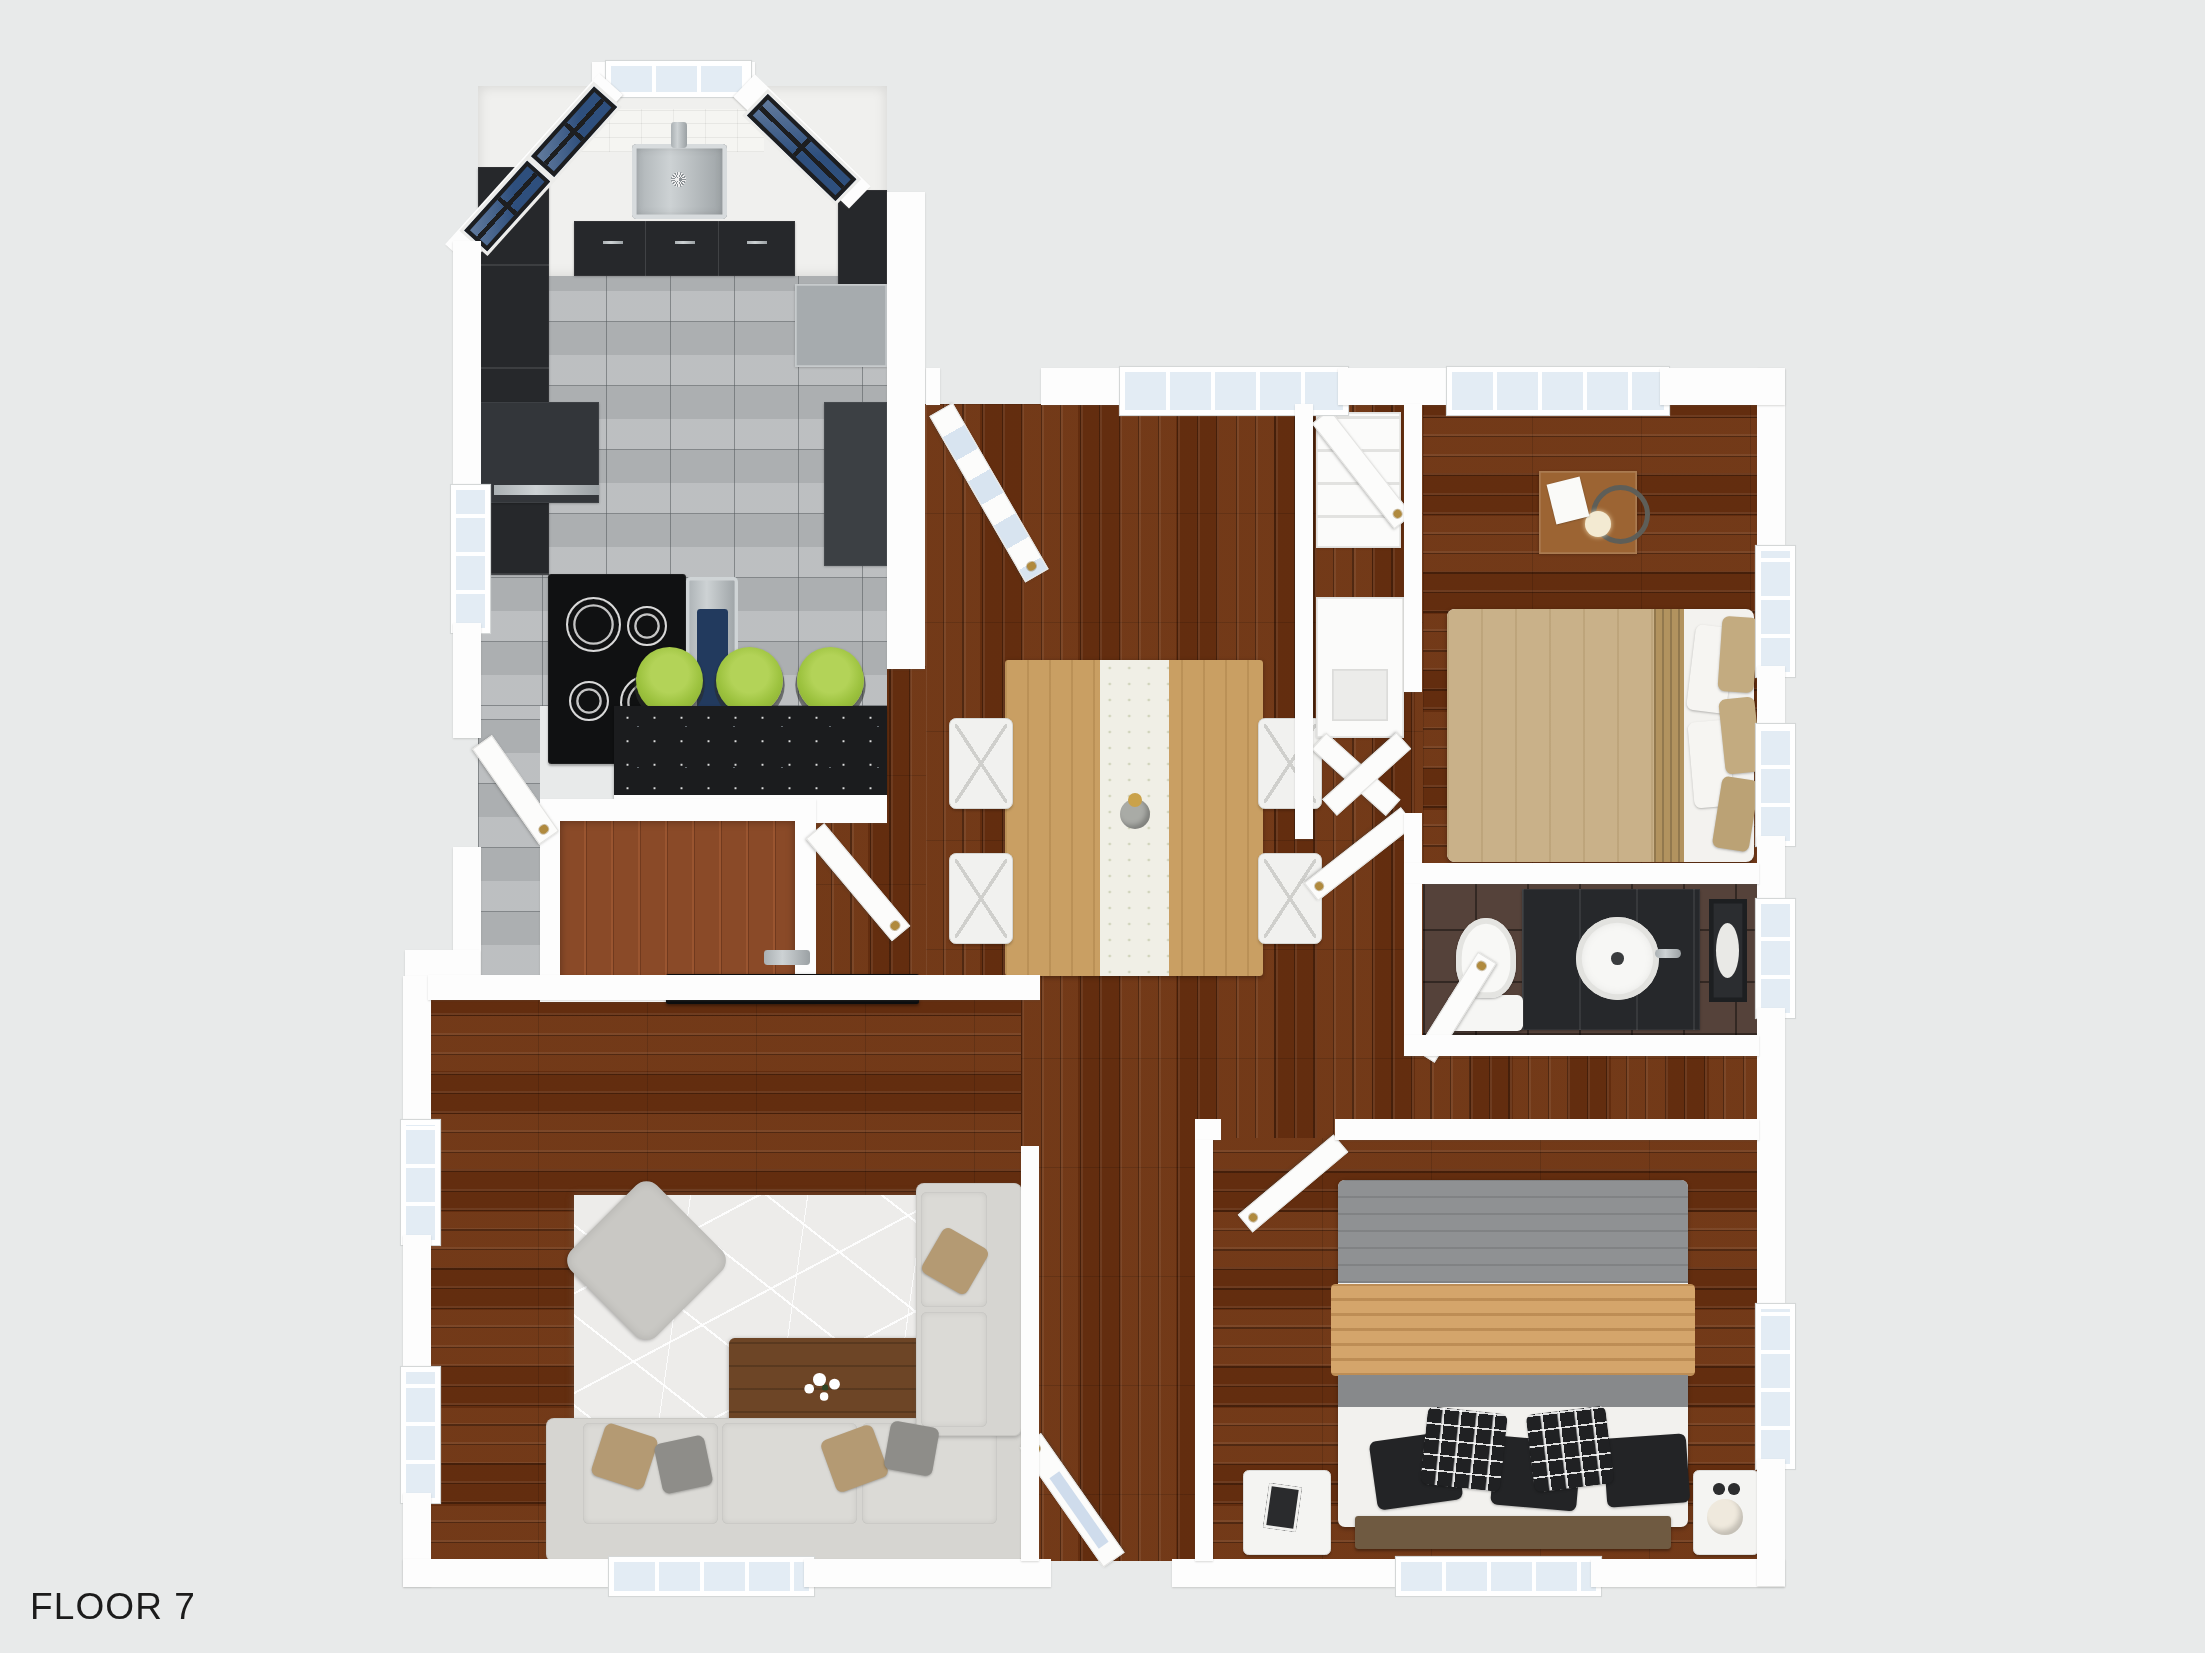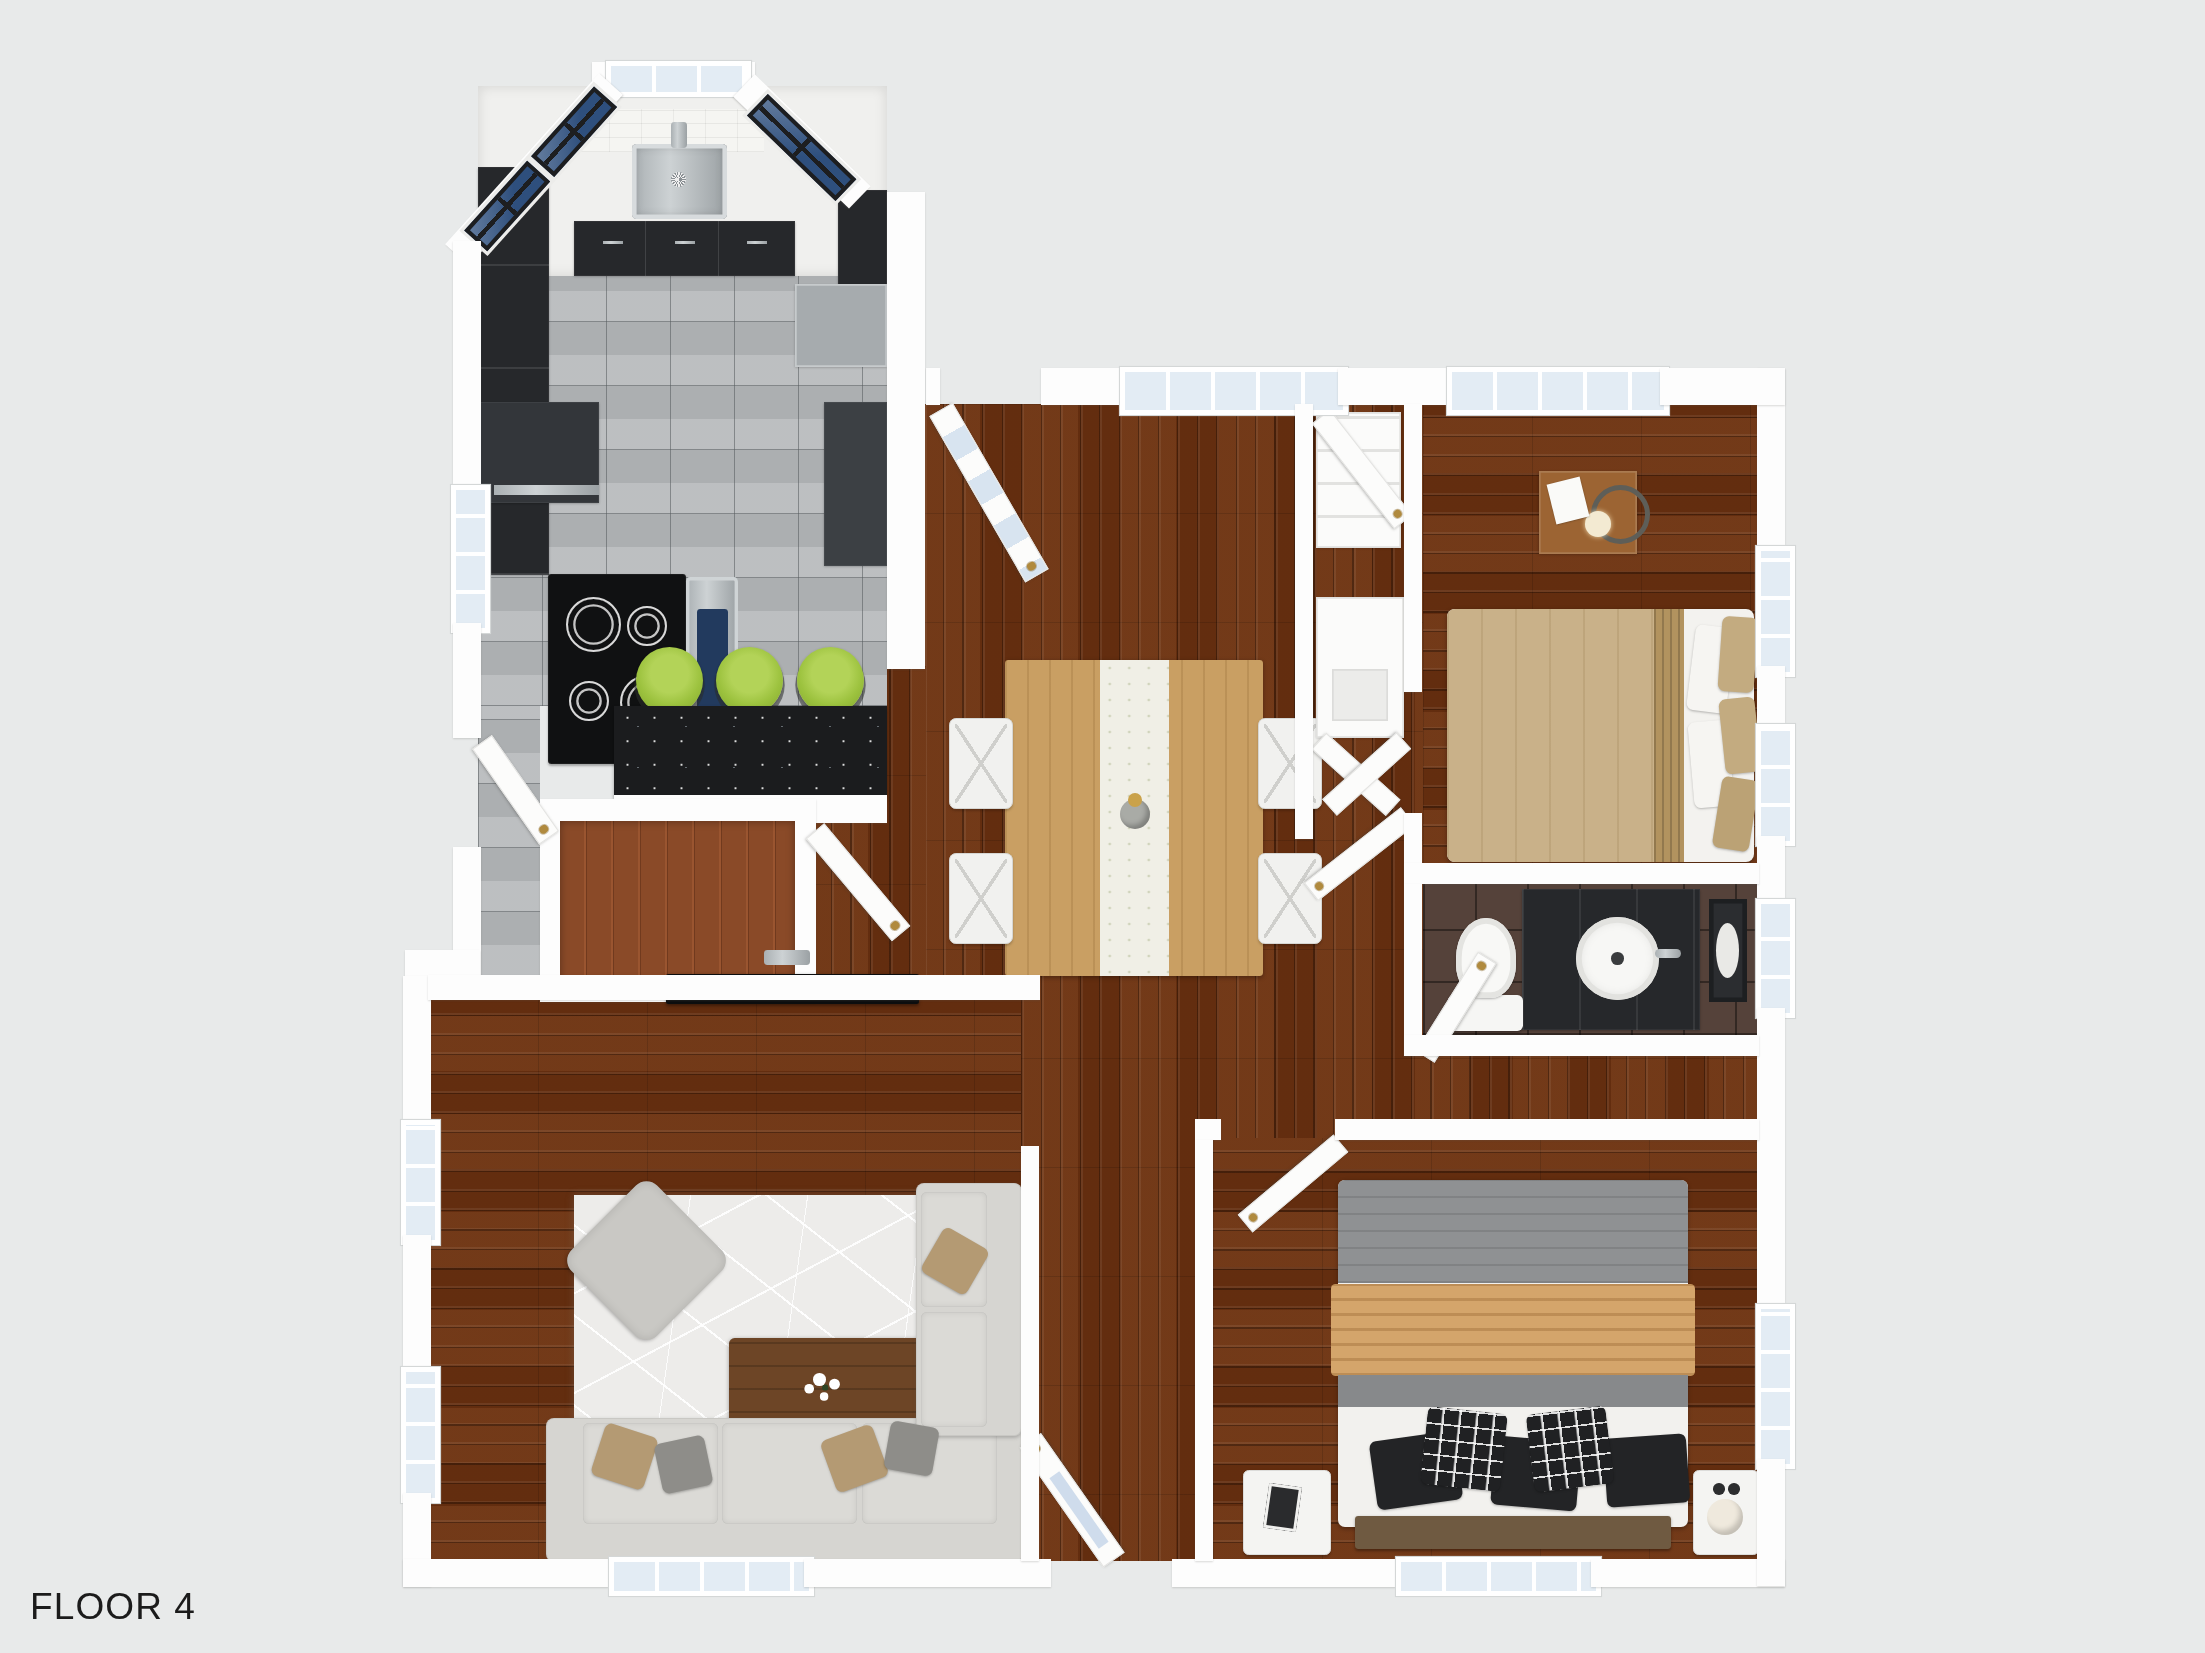"FLOOR 4" div.floor-label { text: 4 -> 7 }
